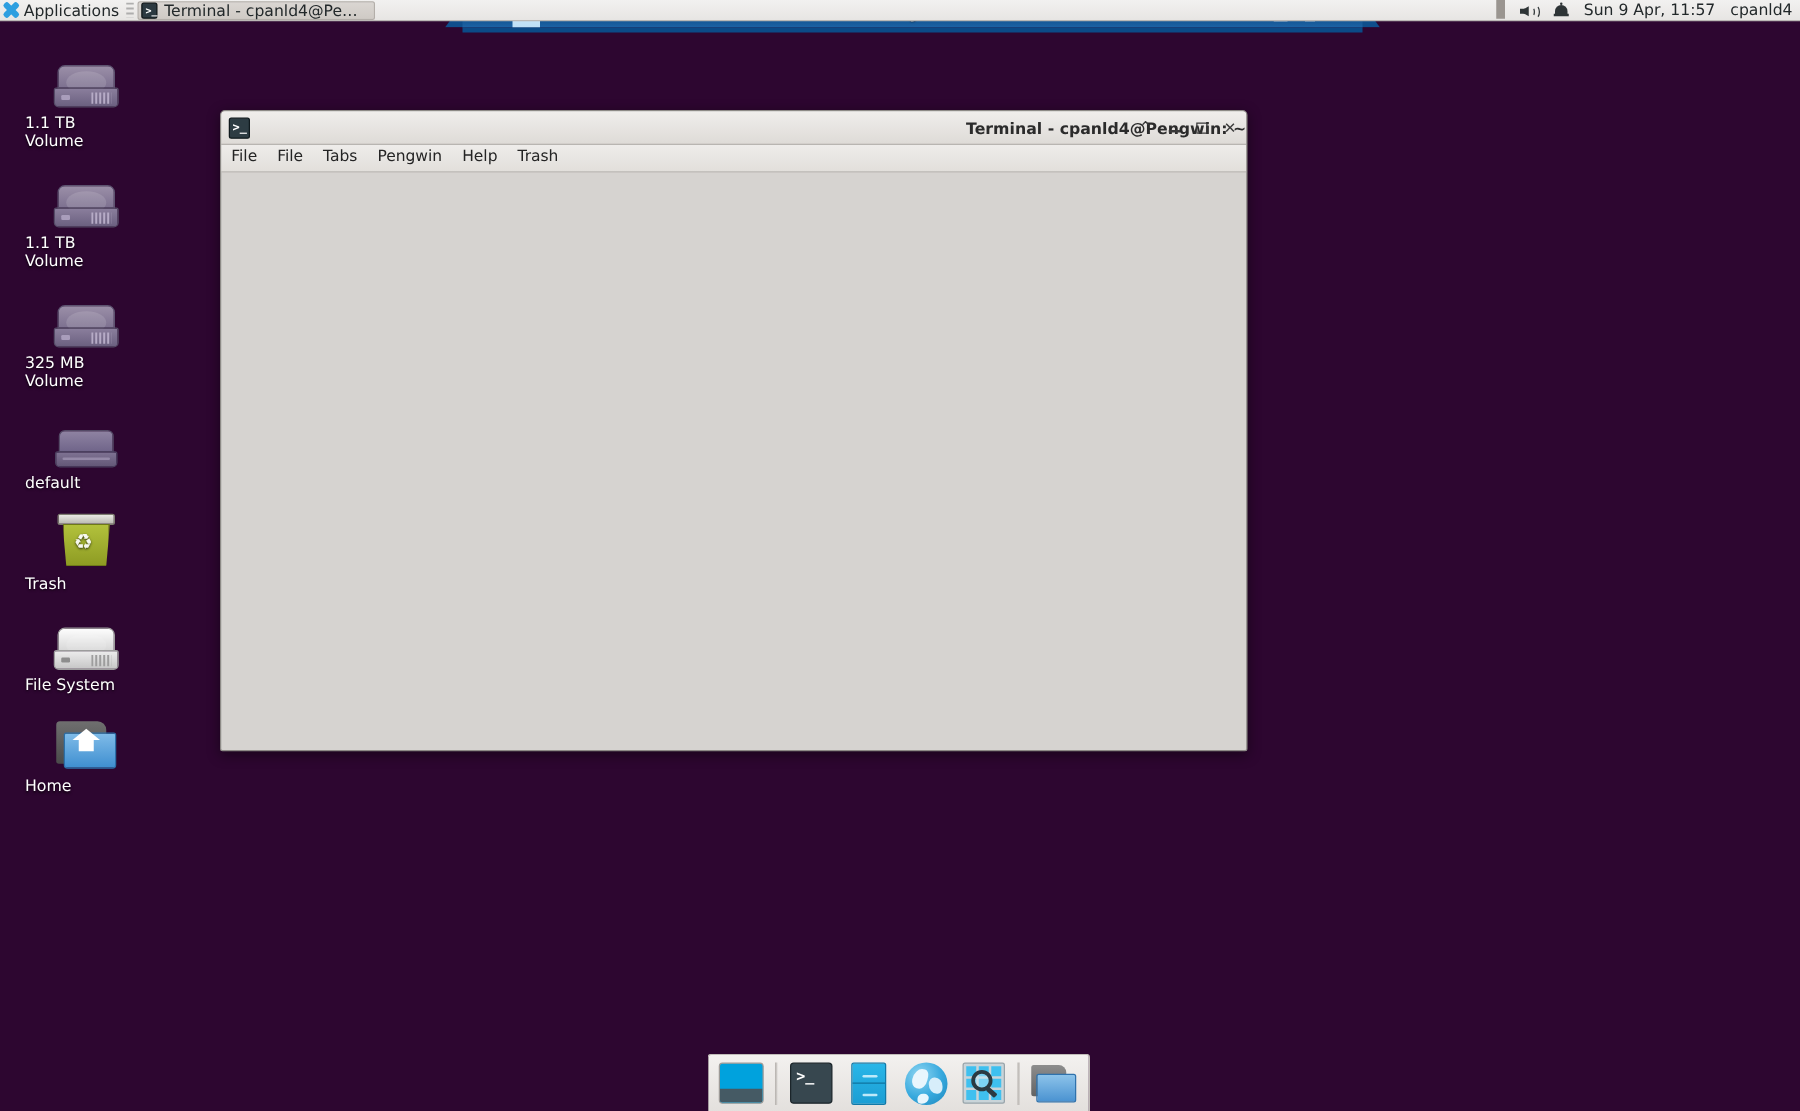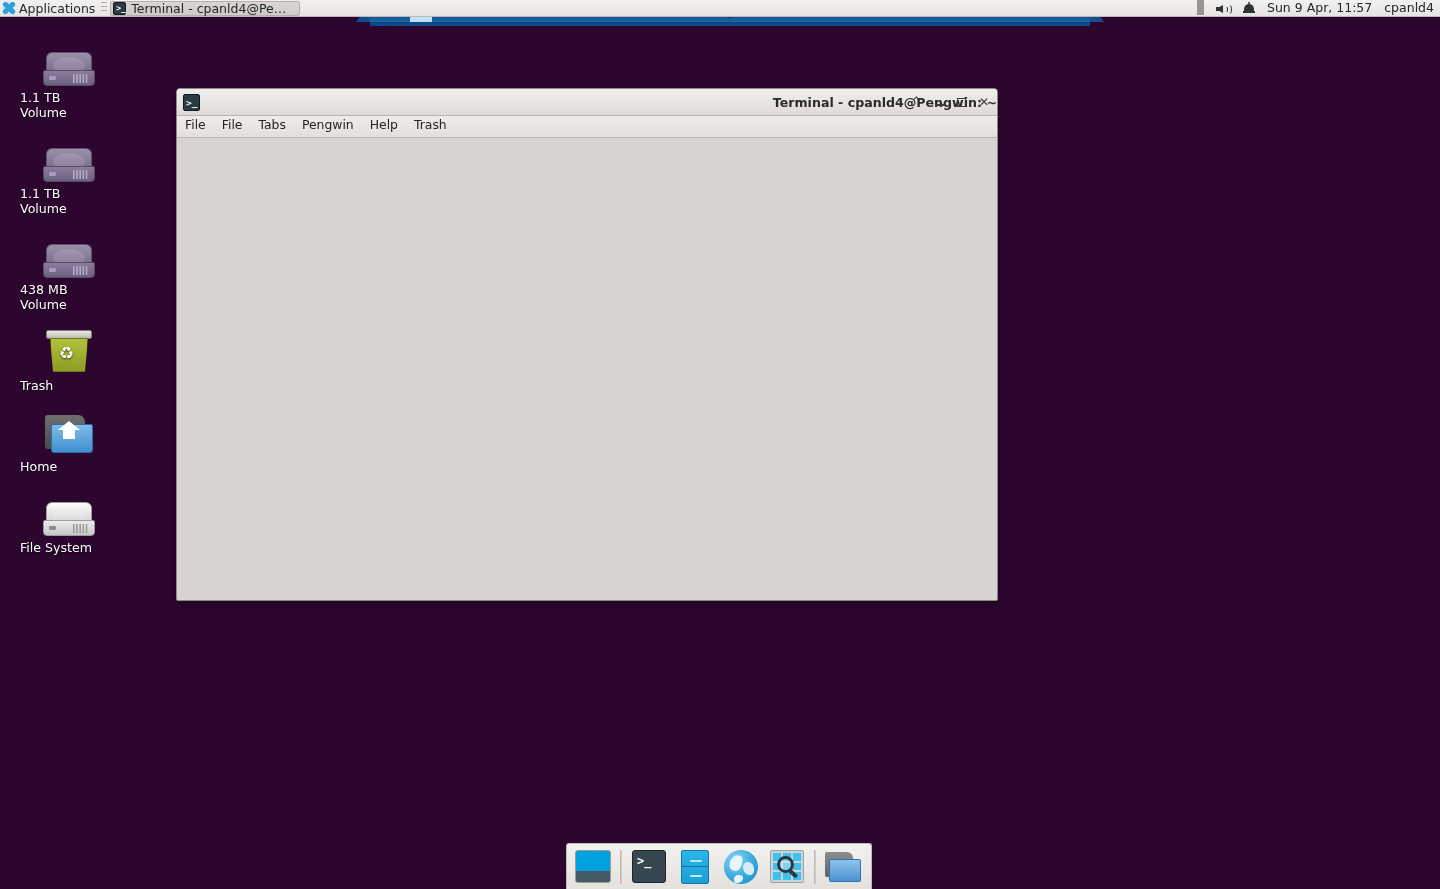"438 MB" div { text: 438 -> 325 }
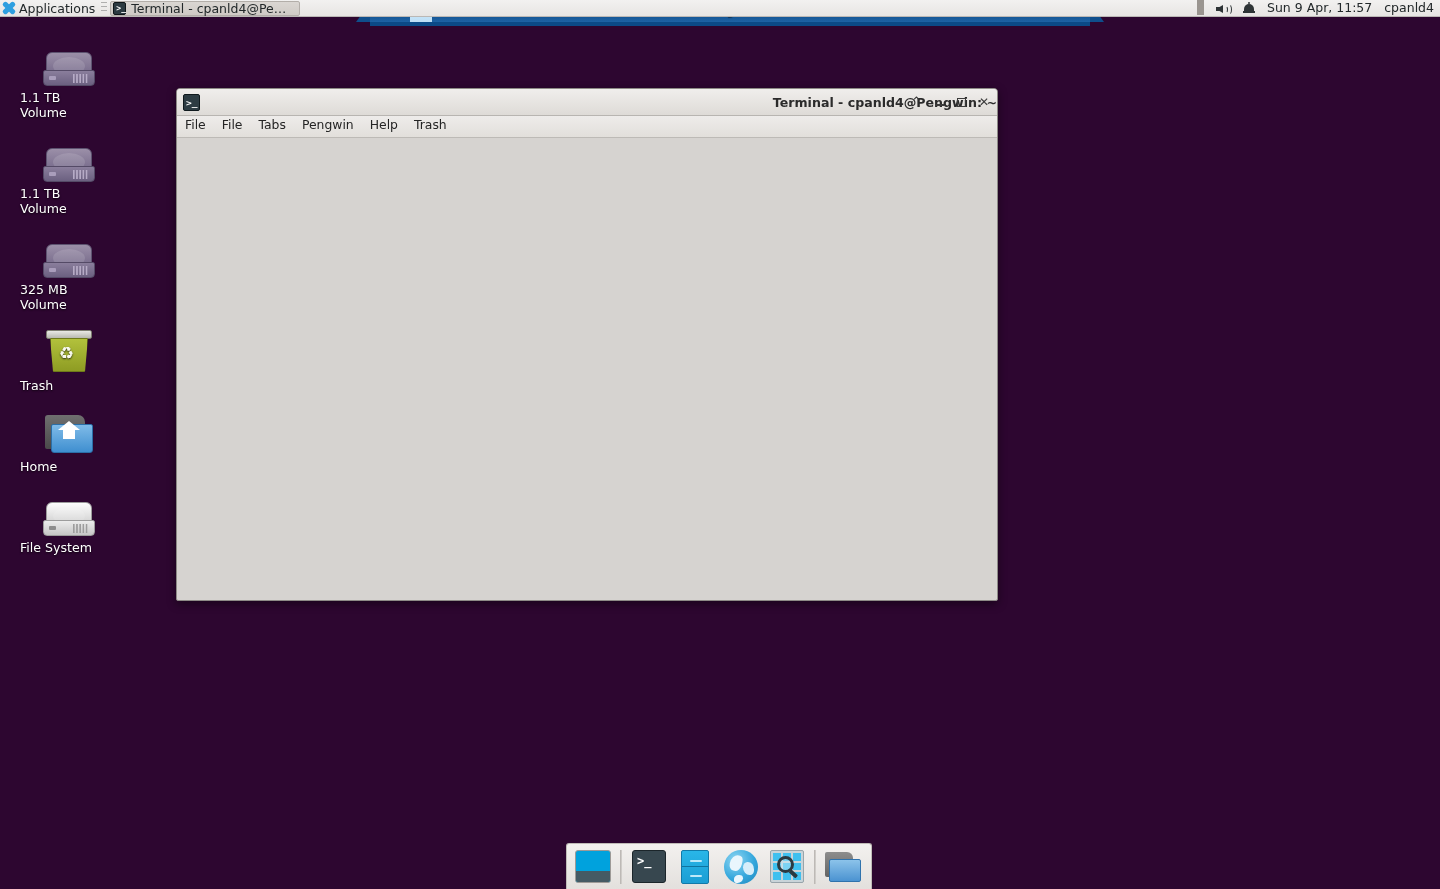"default" div.desk-icon { html: none -> <div> <div> <div> <div></div> <div></div> </div> </div> <div> <div>default</div> </div> </div> }
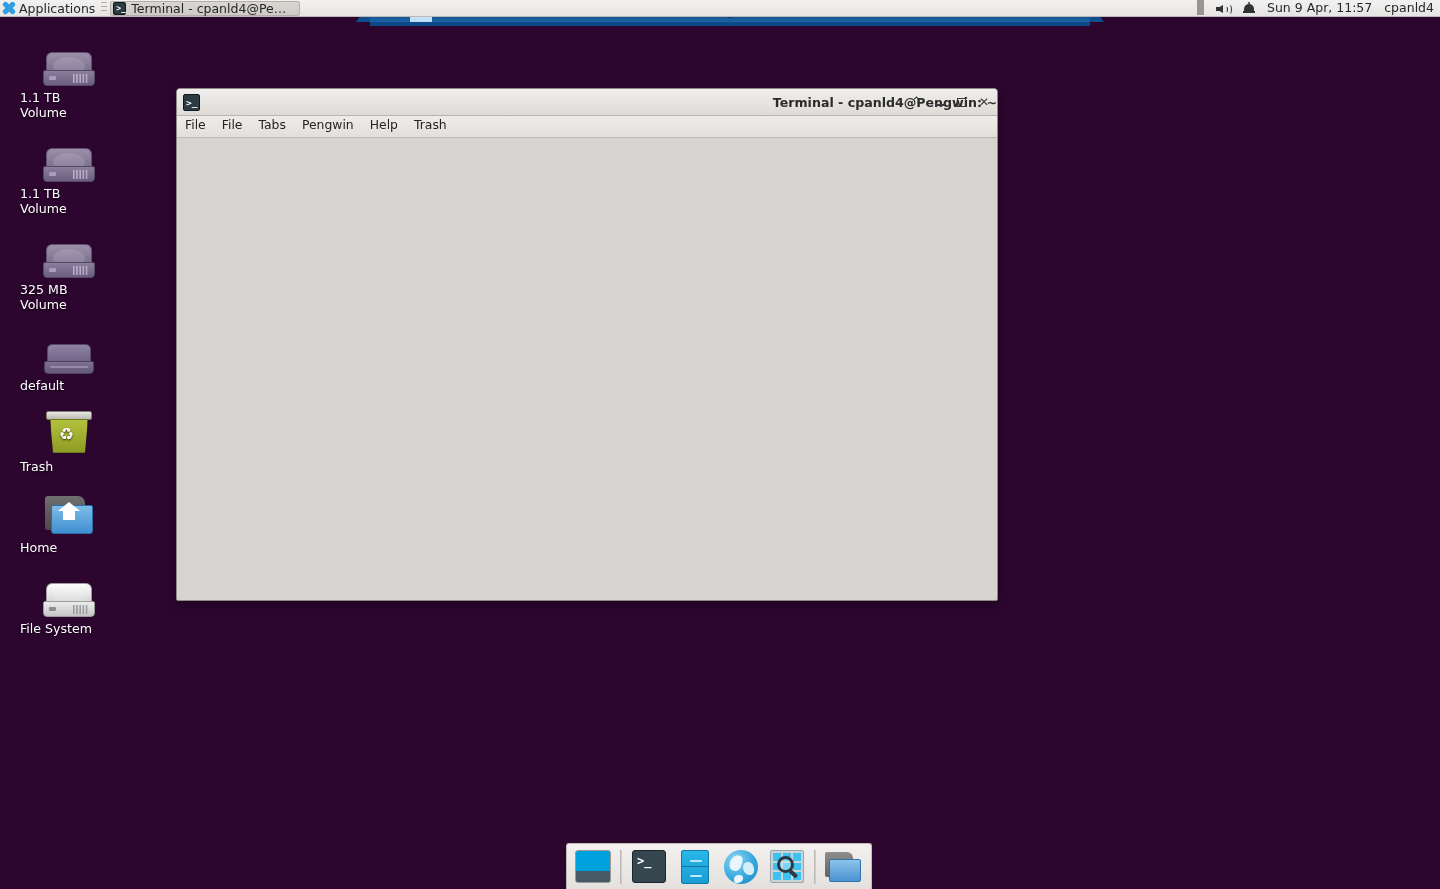"Home" div.desk-icon { order: before "File System" -> after "File System" }
